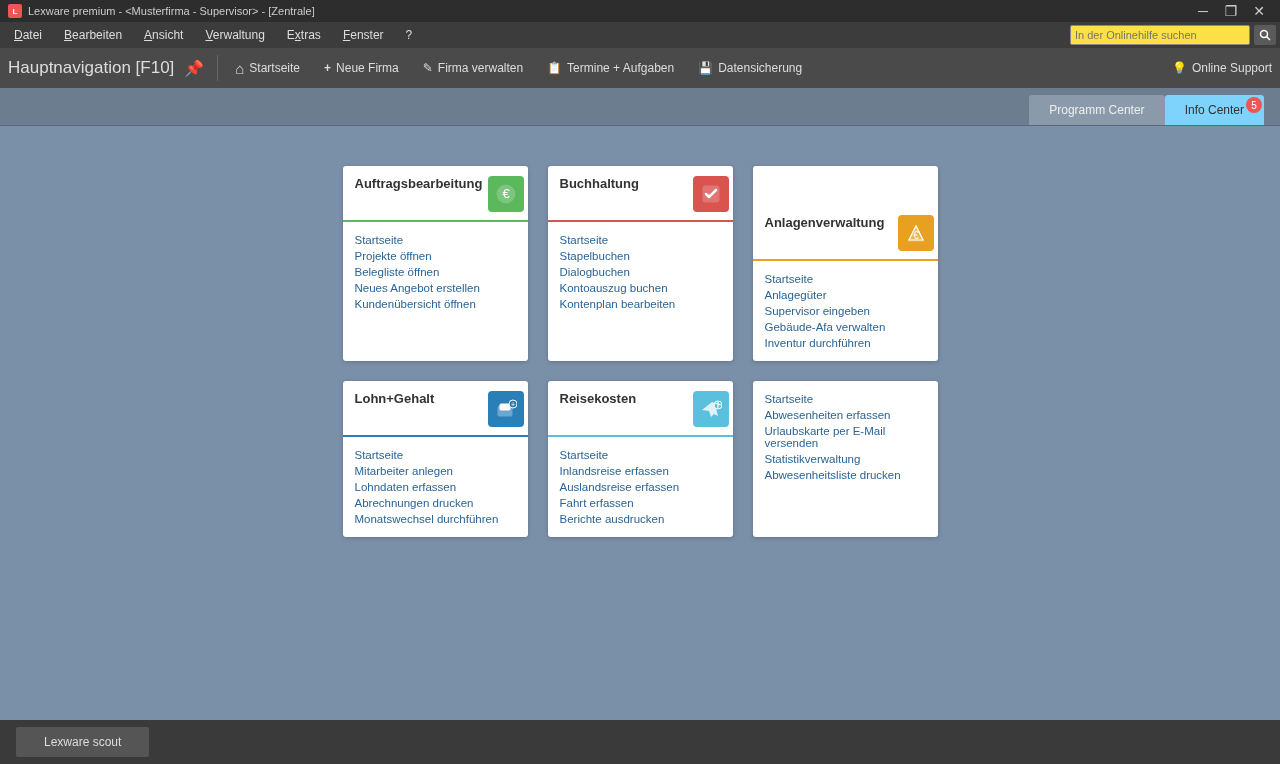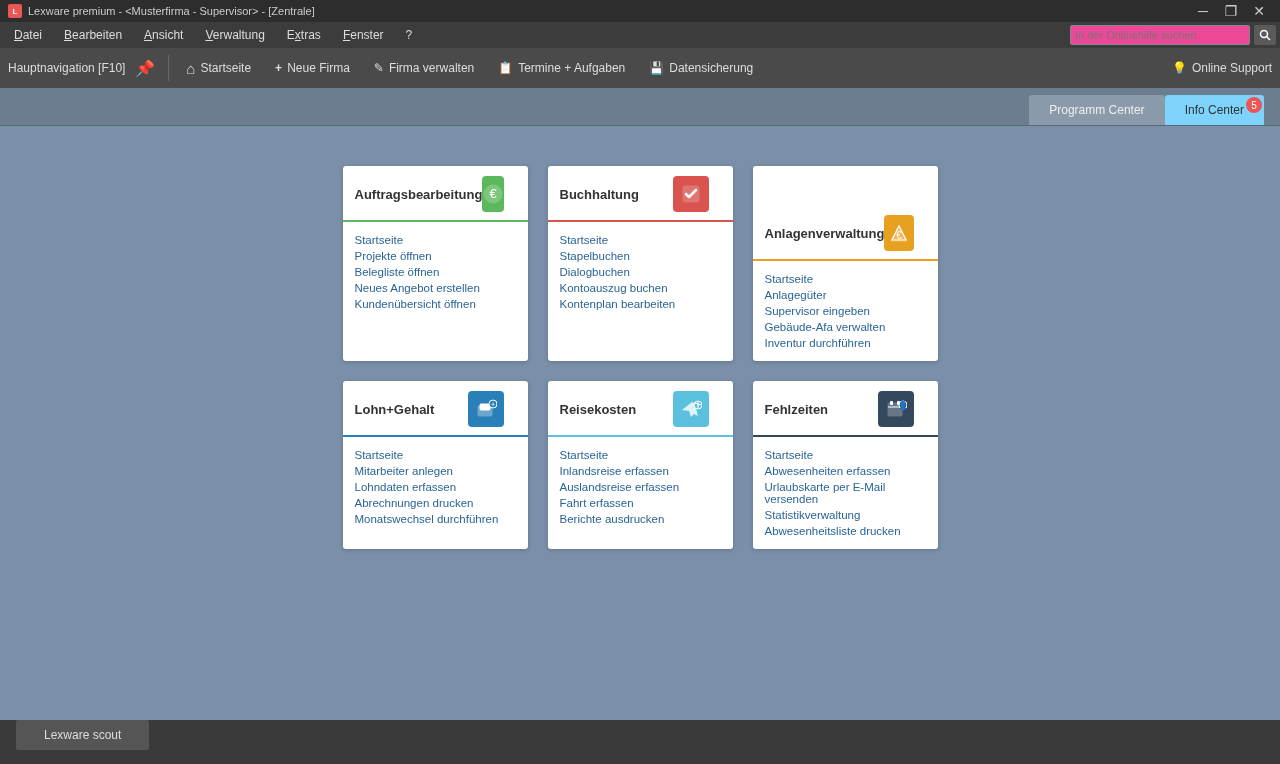"In der Onlinehilfe suchen" .menu-search input { background: #ec4899 -> #fde047 }
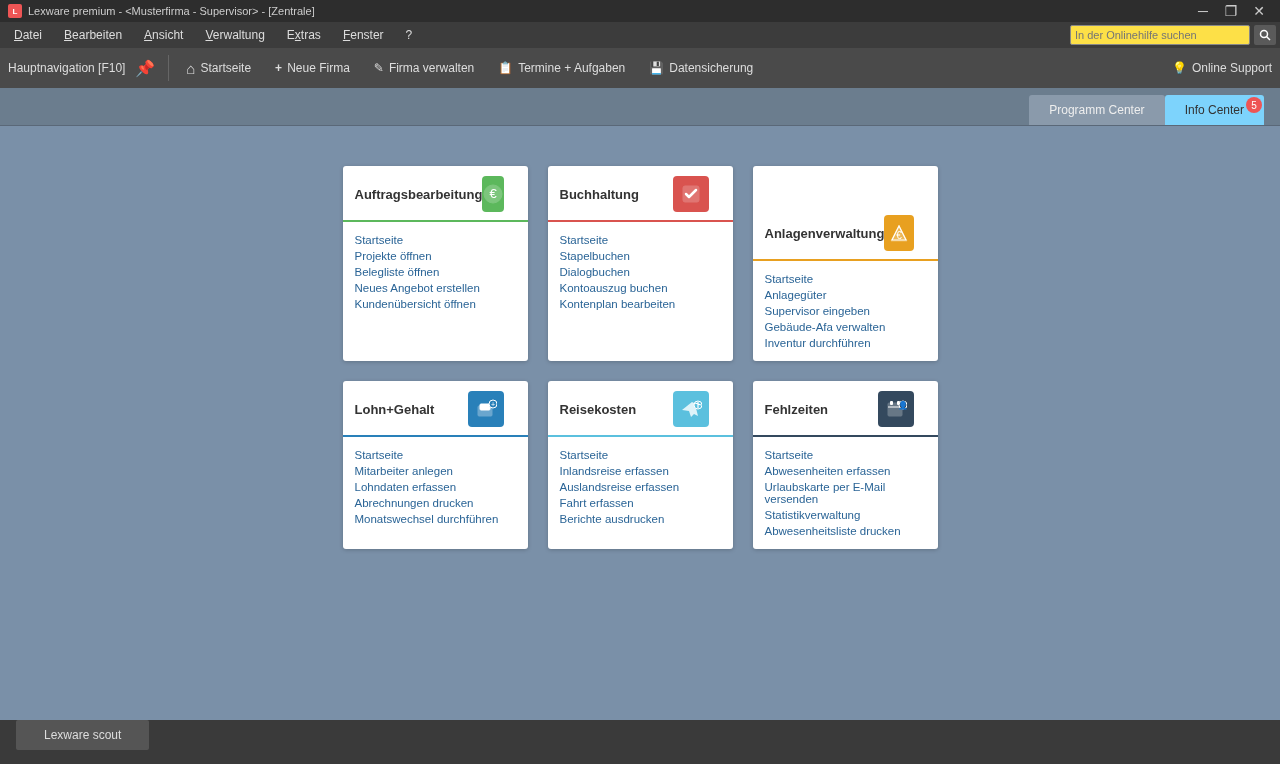"Hauptnavigation [F10]" .hauptnavigation { font-size: 12px -> 17px }
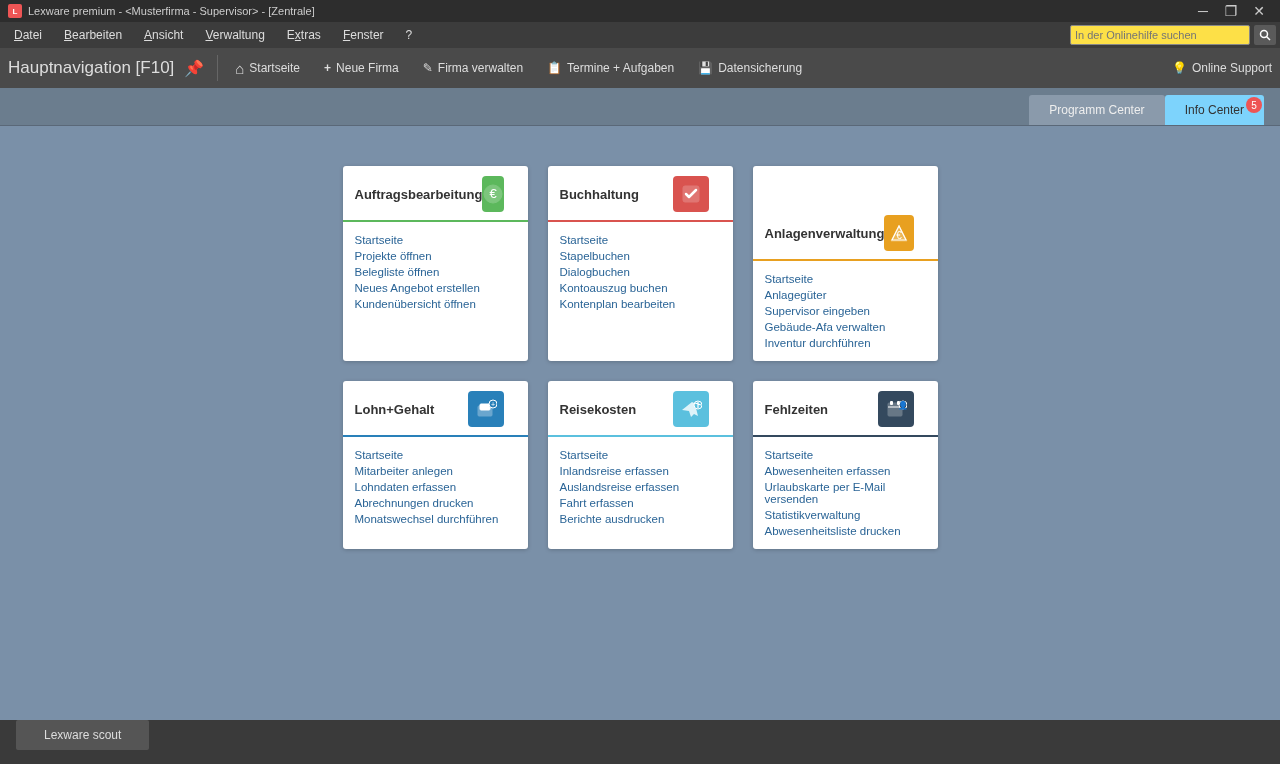"Auftragsbearbeitung" .card-header { align-items: center -> none; padding: 10px 24px 8px 12px -> 10px 4px 8px 12px }
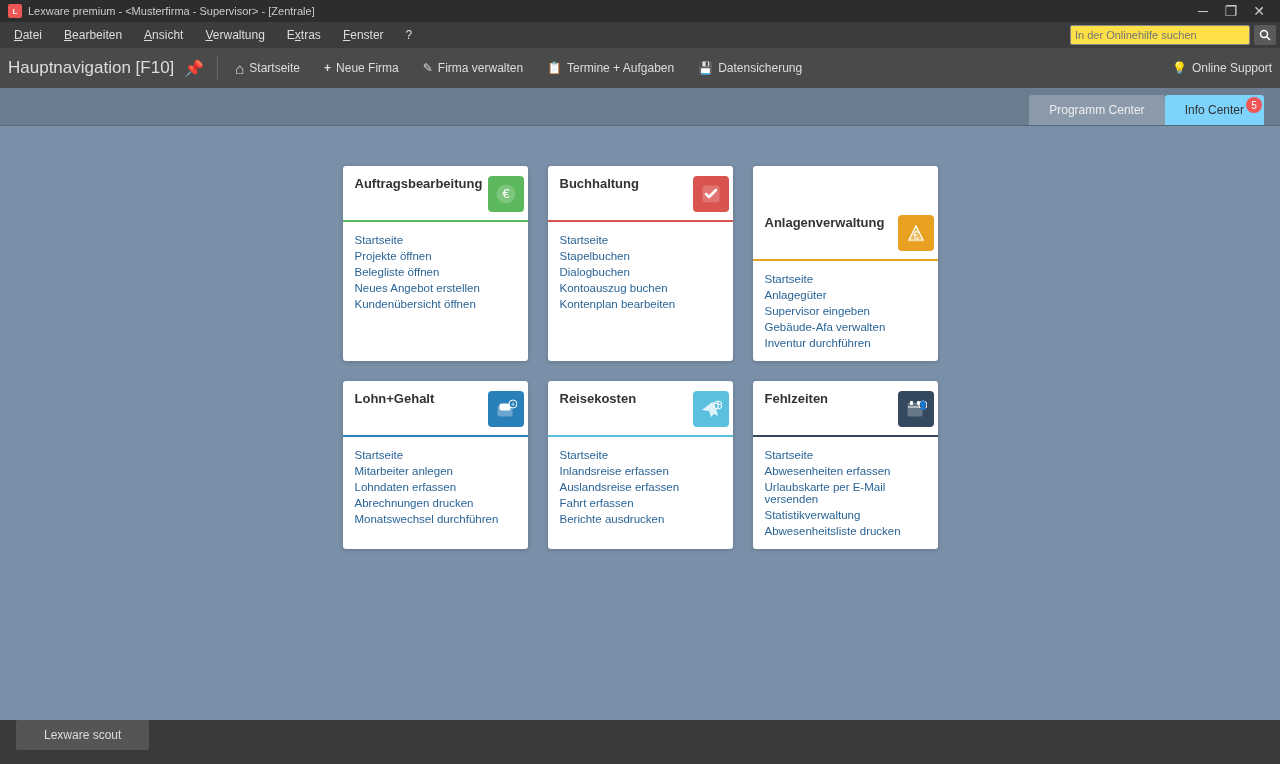"Fehlzeiten" div.card-header { html: <div> <span>Fehlzeiten</span> <div> <svg> <rect></rect> <rect></rect> <rect></rect> <line></line> <circle></circle> <text>👤</text> </svg> </div> </div> -> none }
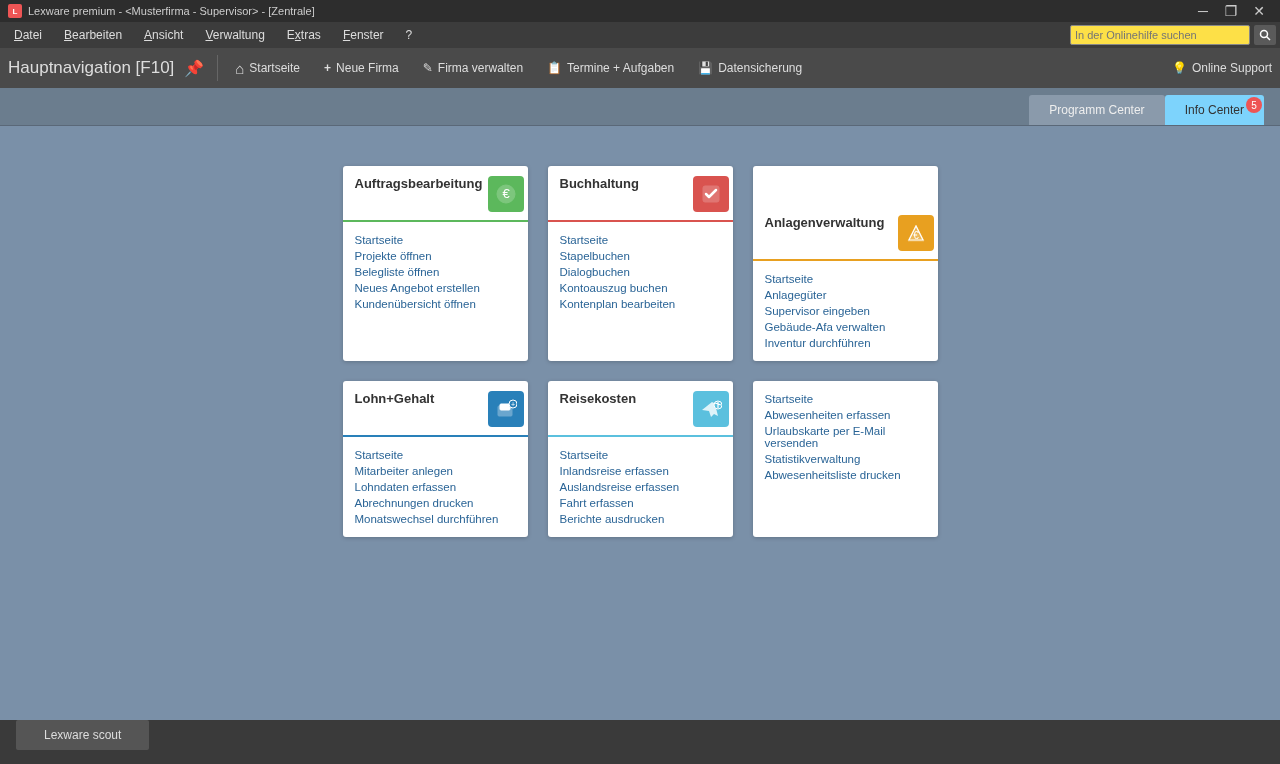"Lexware scout" .bottom-bar { align-items: flex-start -> center }
